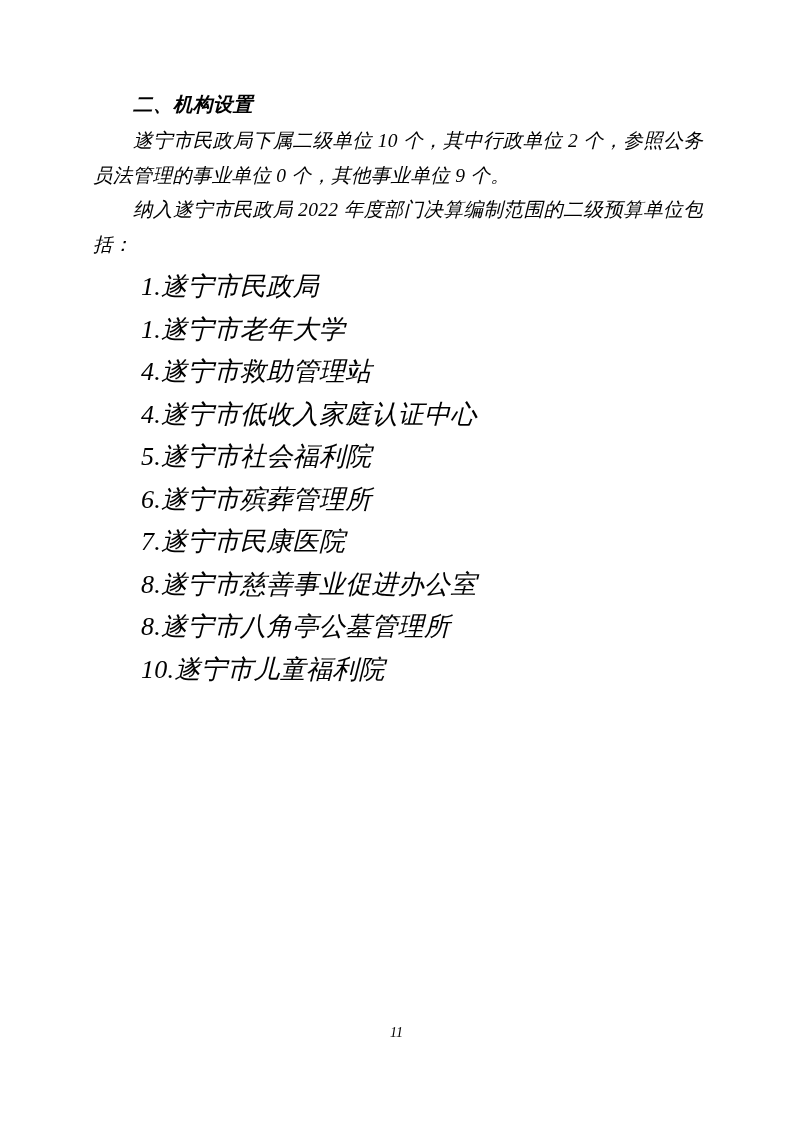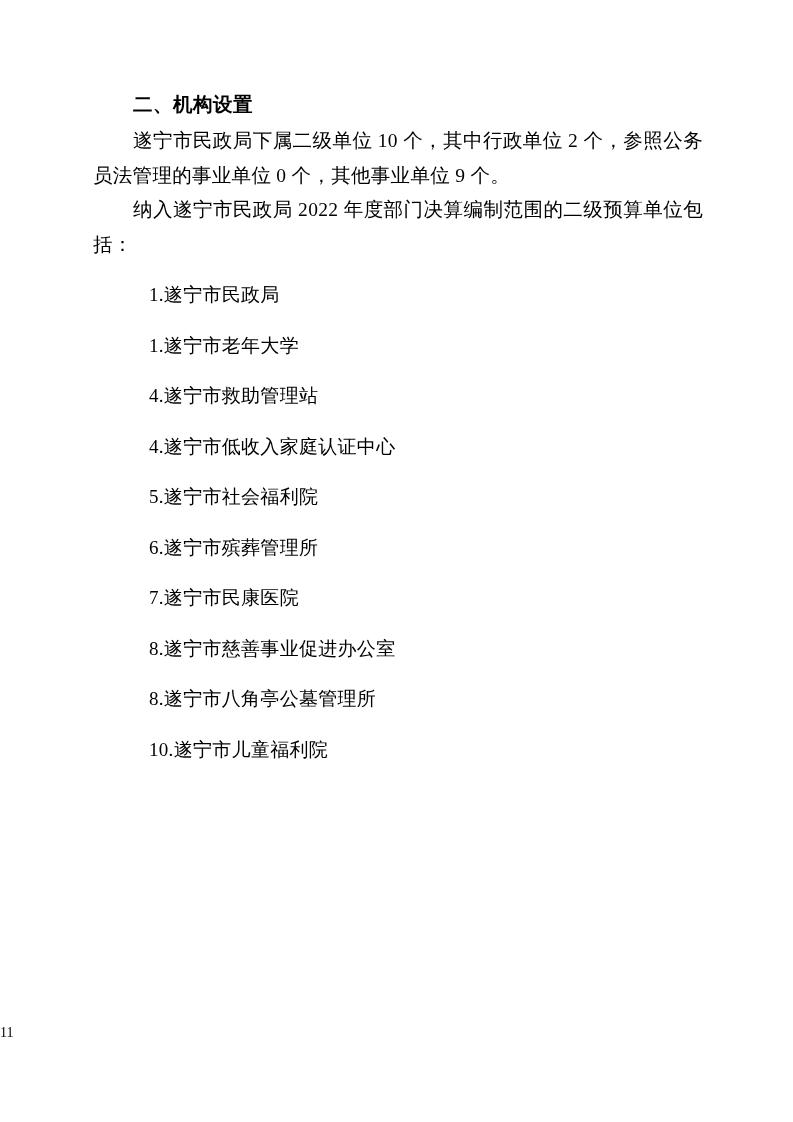"二、机构设置" .page { font-style: none -> italic }
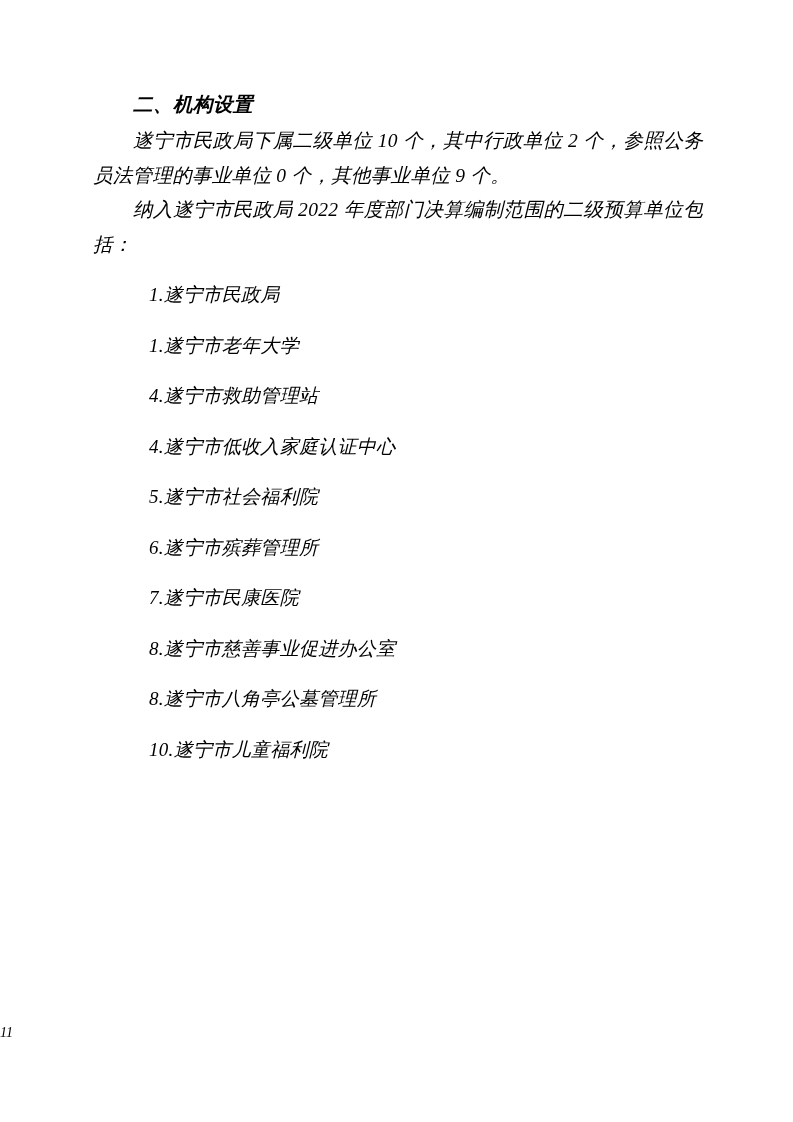"1.遂宁市民政局" .list li { font-size: 19px -> 26px; margin: 16px -> 8px }
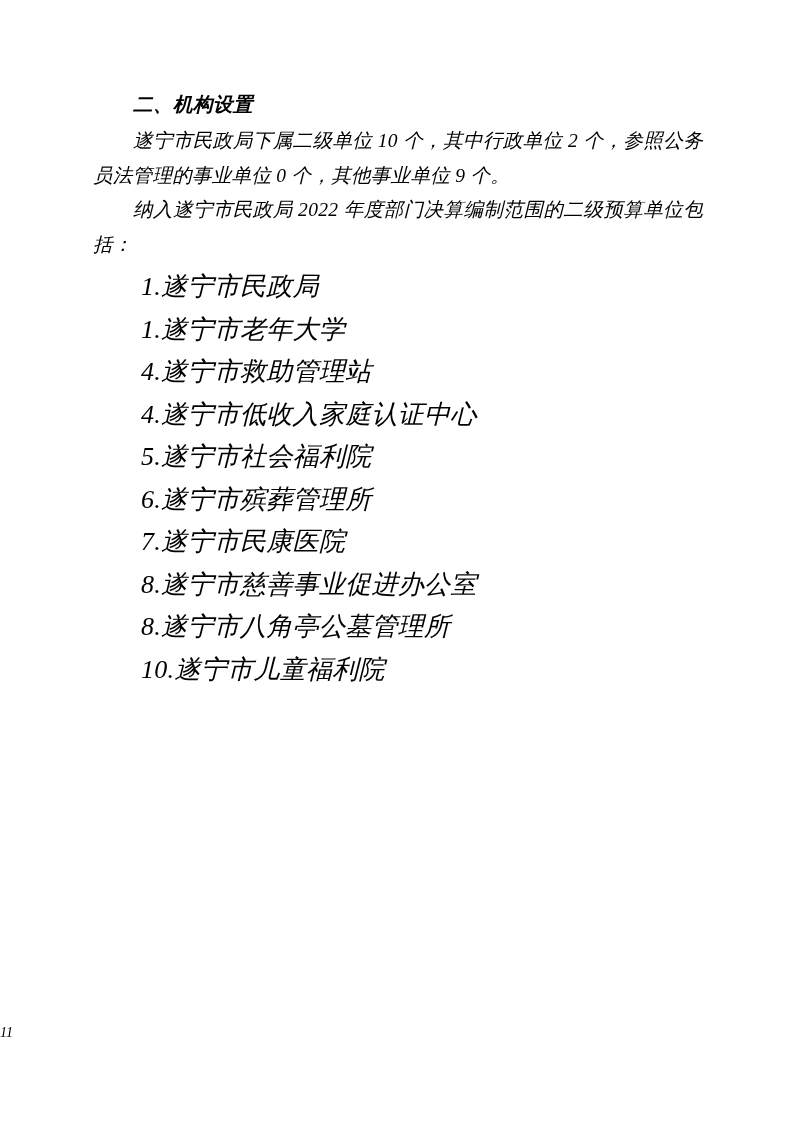"11" .page-number { text-align: none -> center }
